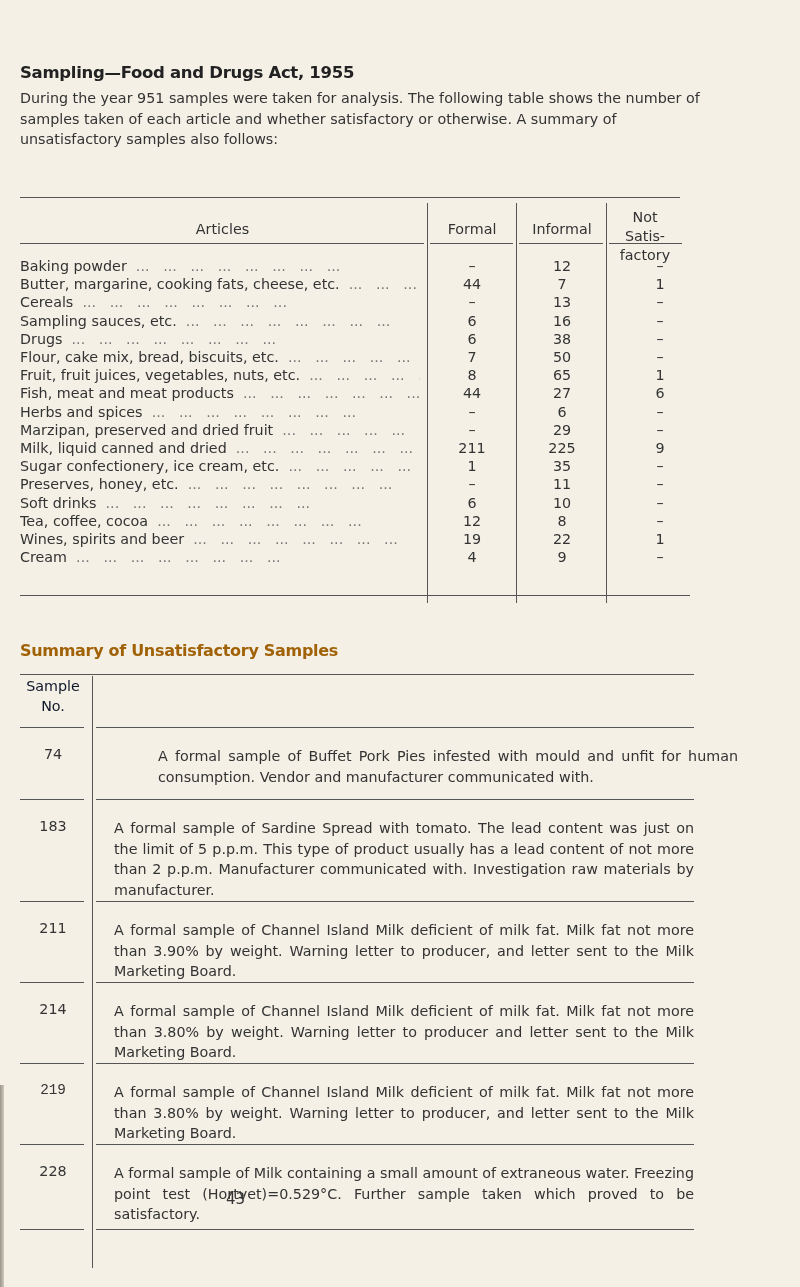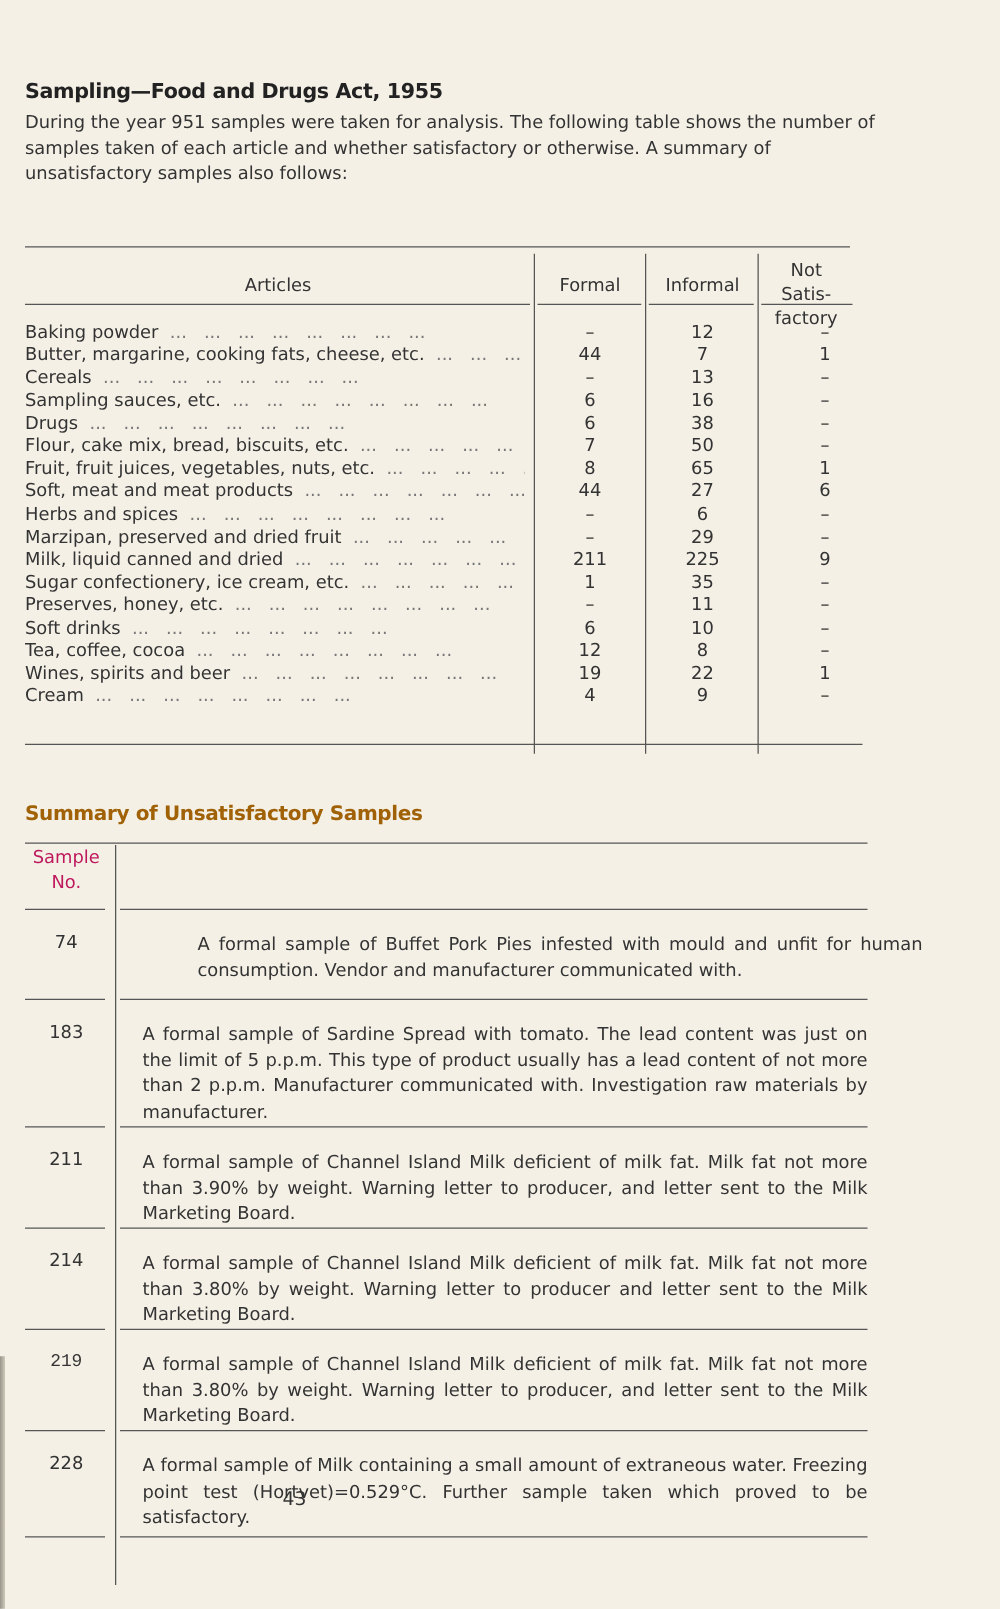"Soft, meat and meat products" span { text: Soft -> Fish }
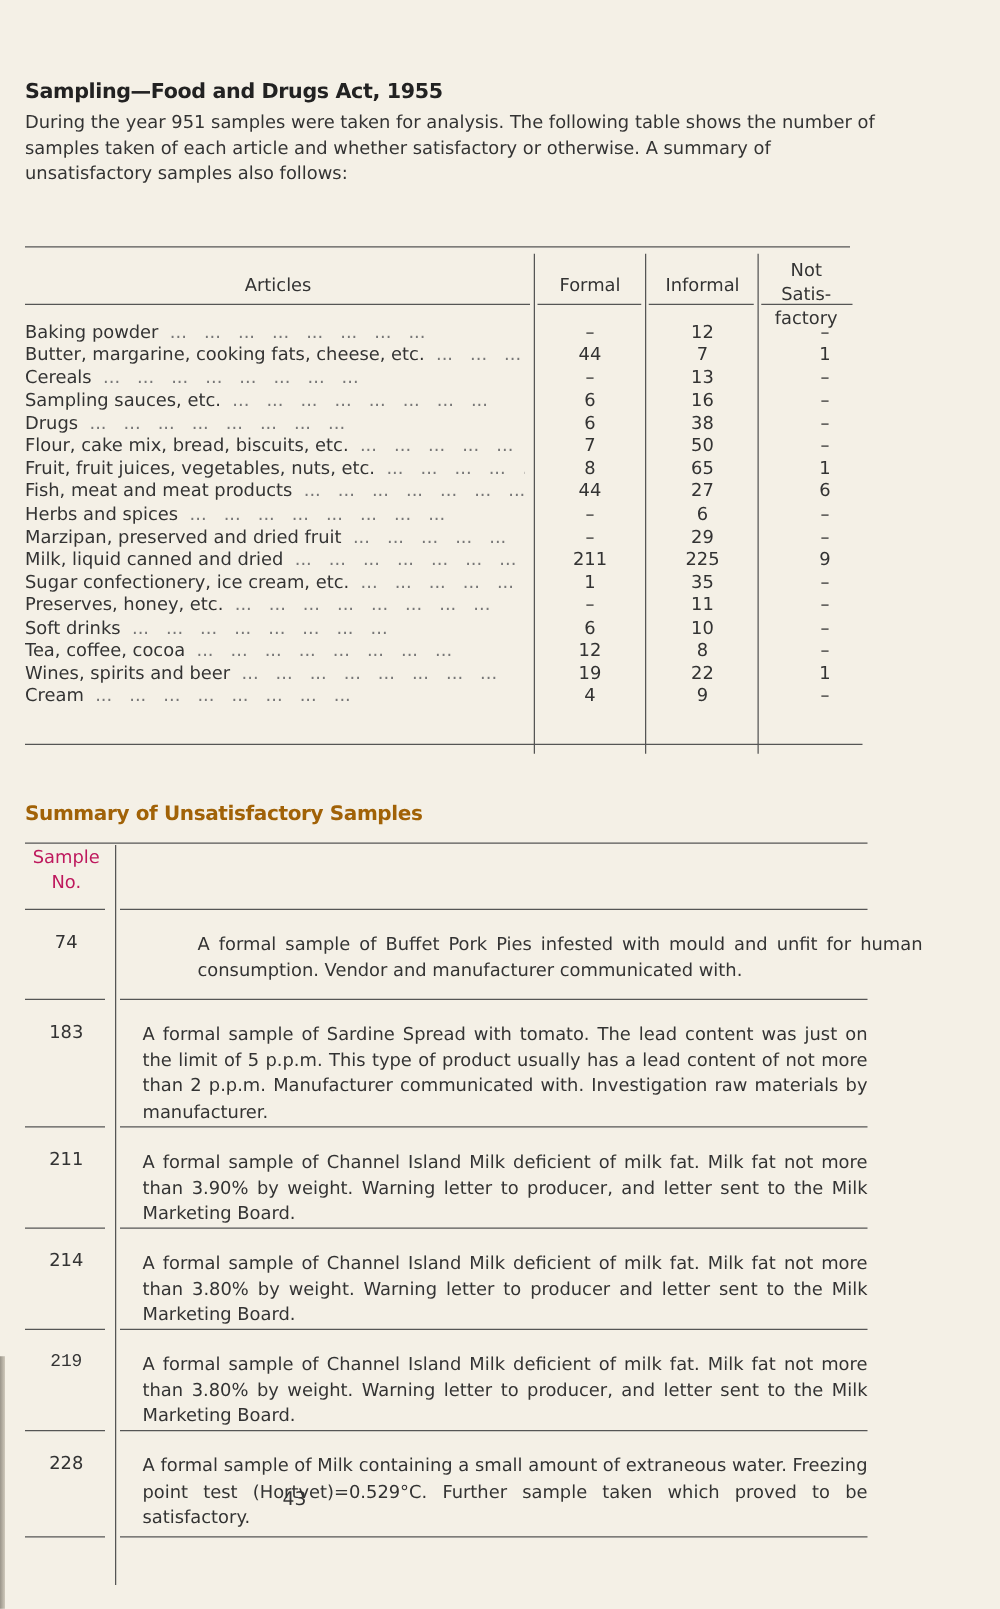"Sample" .s-hdr { color: #be185d -> #0f172a }
